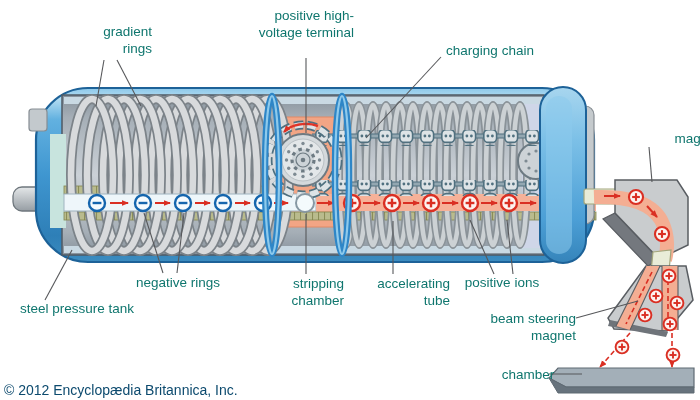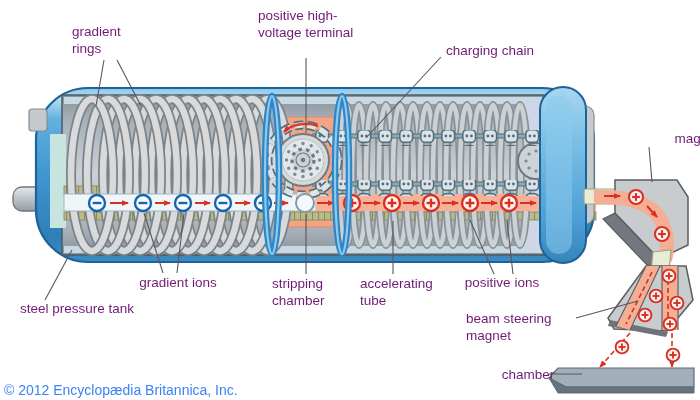"positive high-voltage terminal" .label { color: #701a75 -> #0f766e; text-align: left -> right }
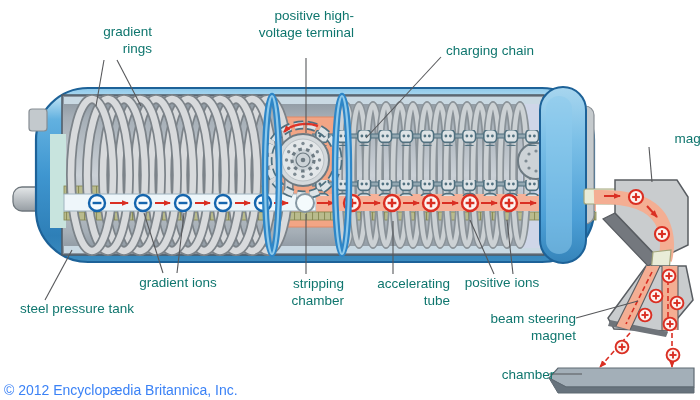"gradient ions" div.label { text: gradient ions -> negative rings }
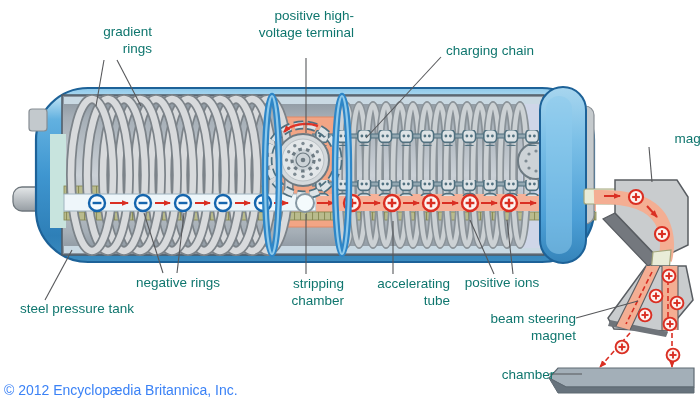"© 2012 Encyclopædia Britannica, Inc." .copyright { color: #3b82f6 -> #0c4a6e }
